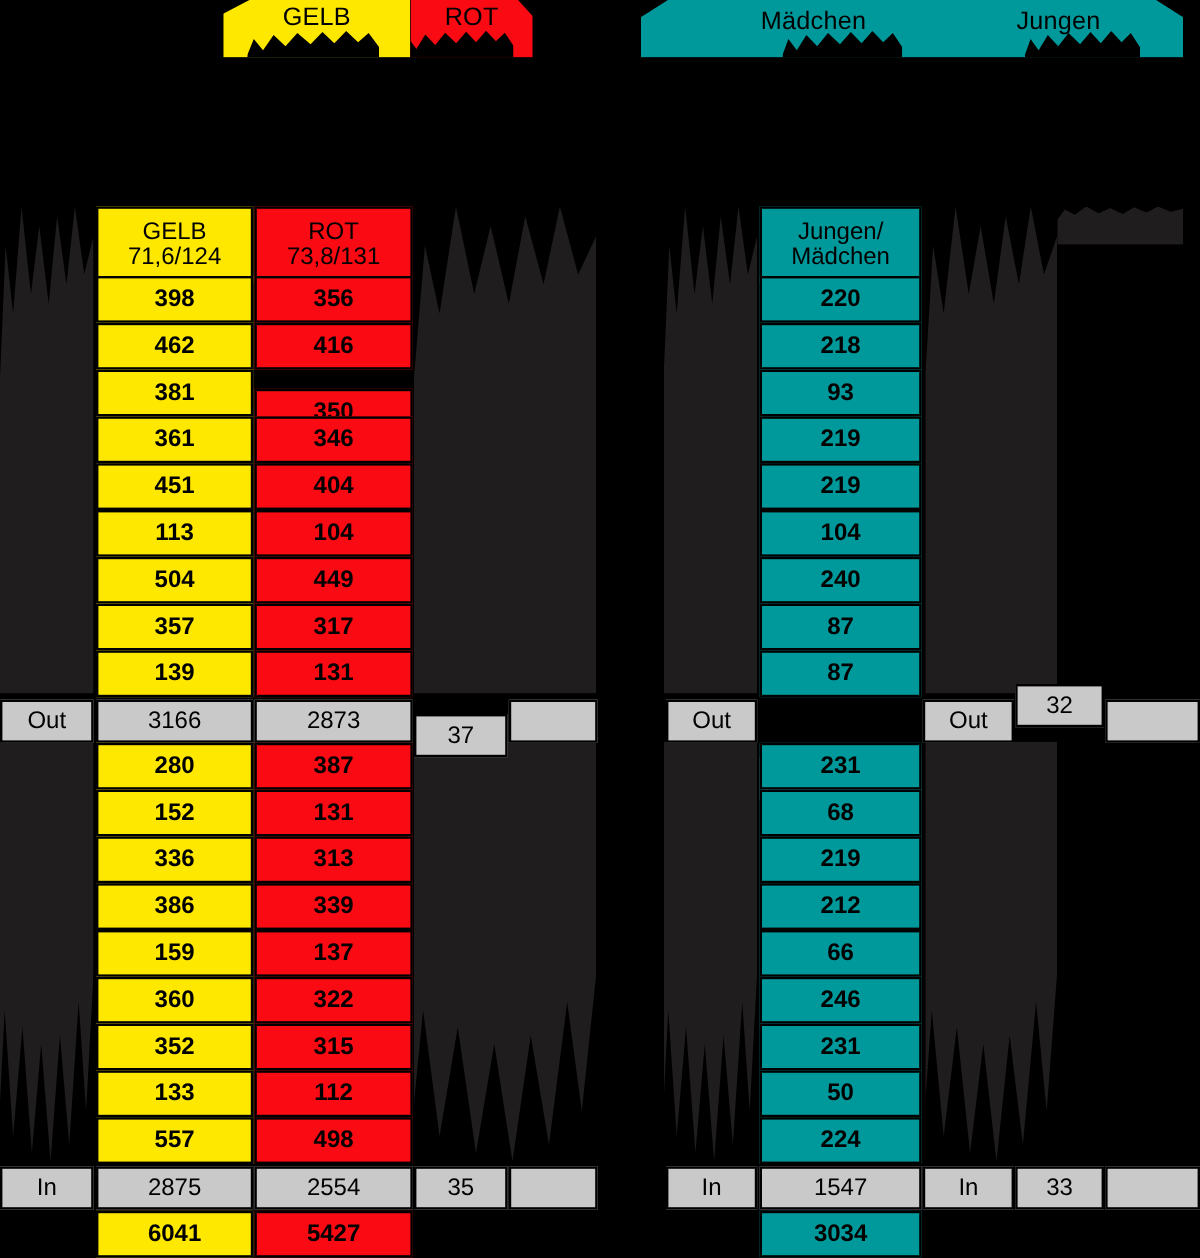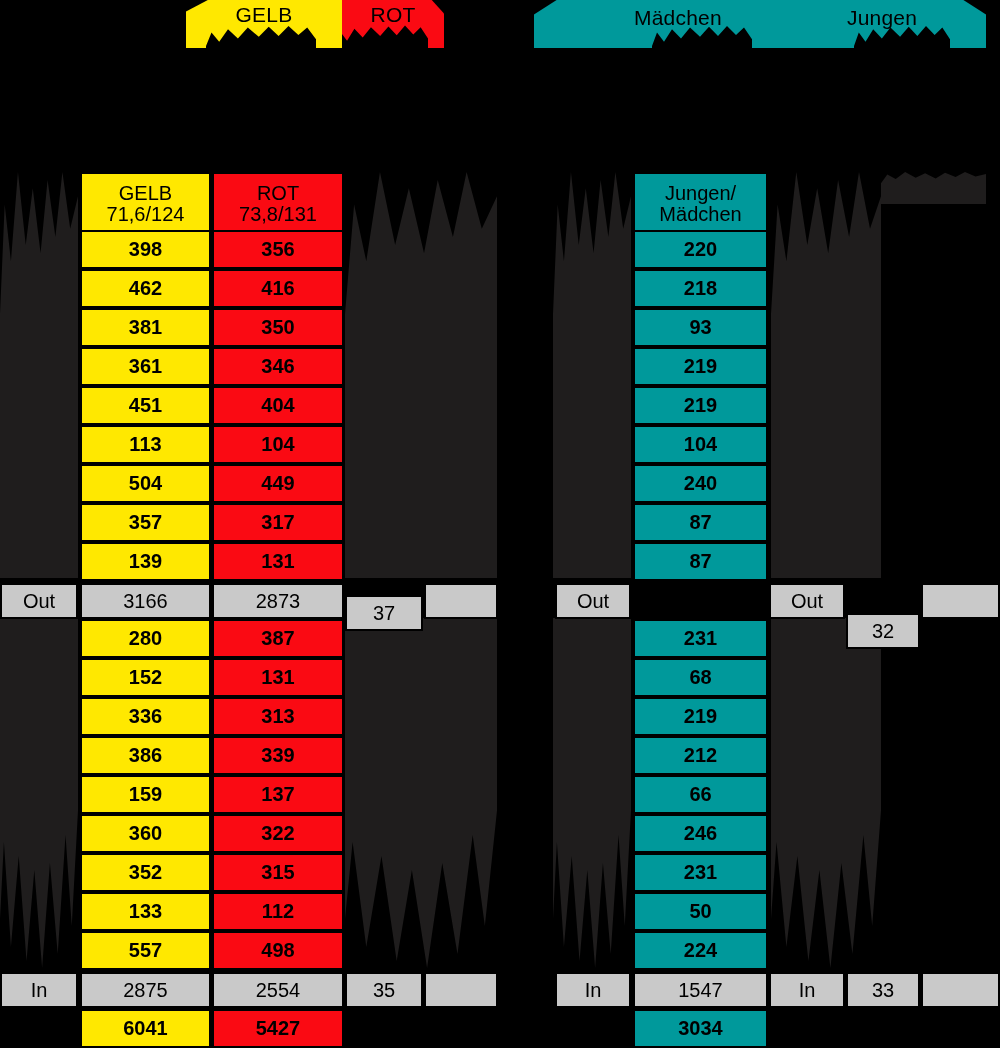"350" div.cell { top: 308px -> 324px }
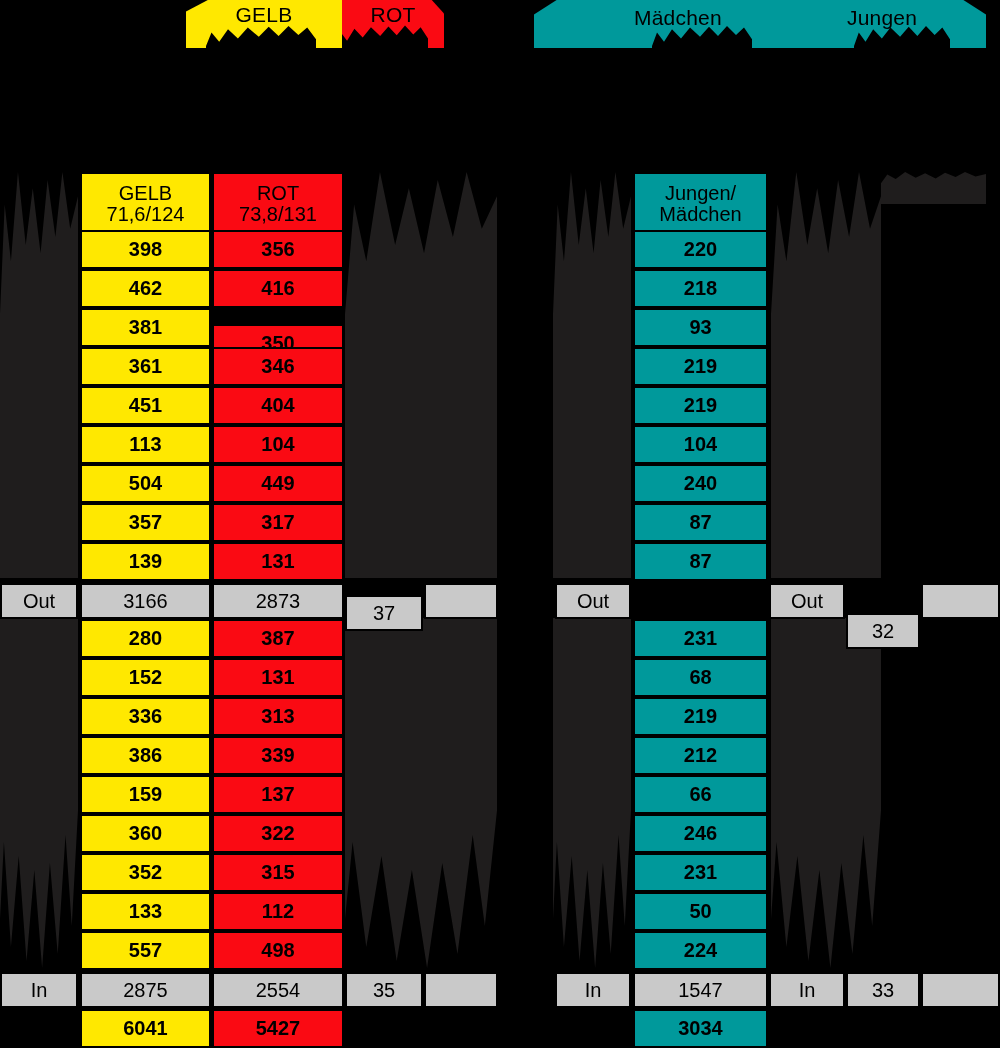"32" div.cell { top: 613px -> 570px }
